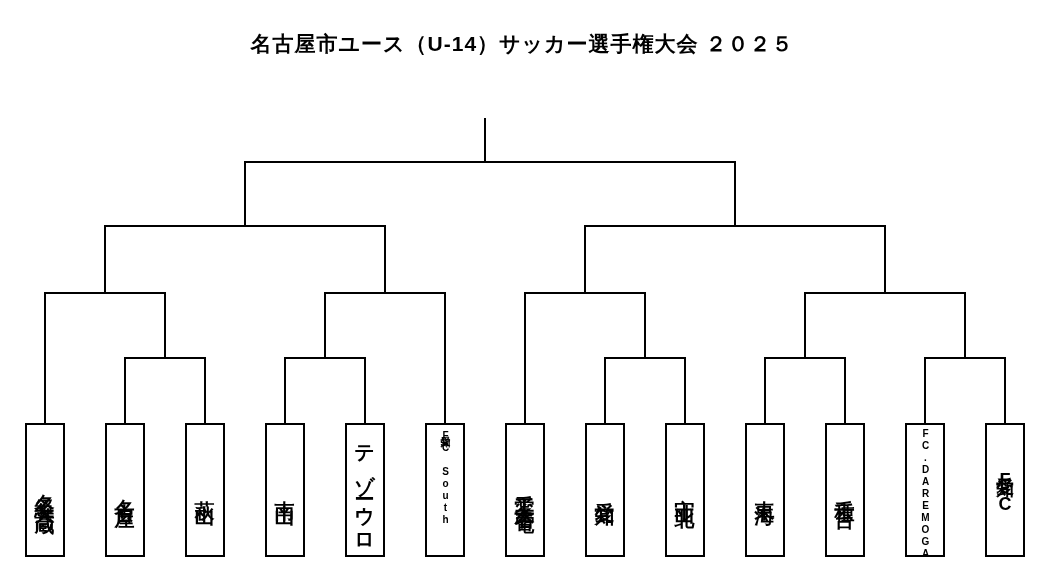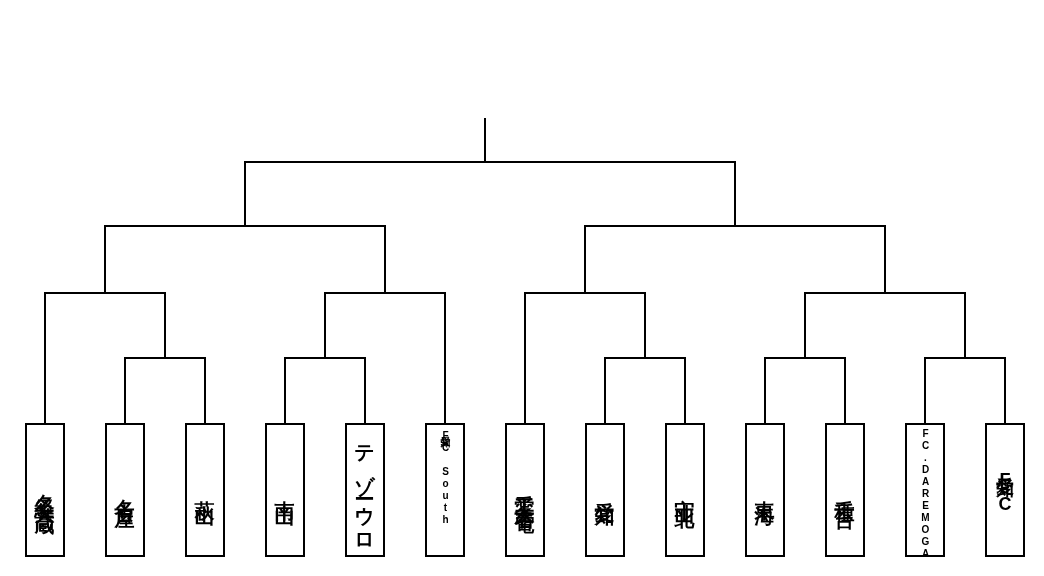"名古屋市ユース（U-14）サッカー選手権大会 ２０２５" div.title { html: none -> <div>名古屋市ユース（U-14）サッカー選手権大会 ２０２５</div> }
